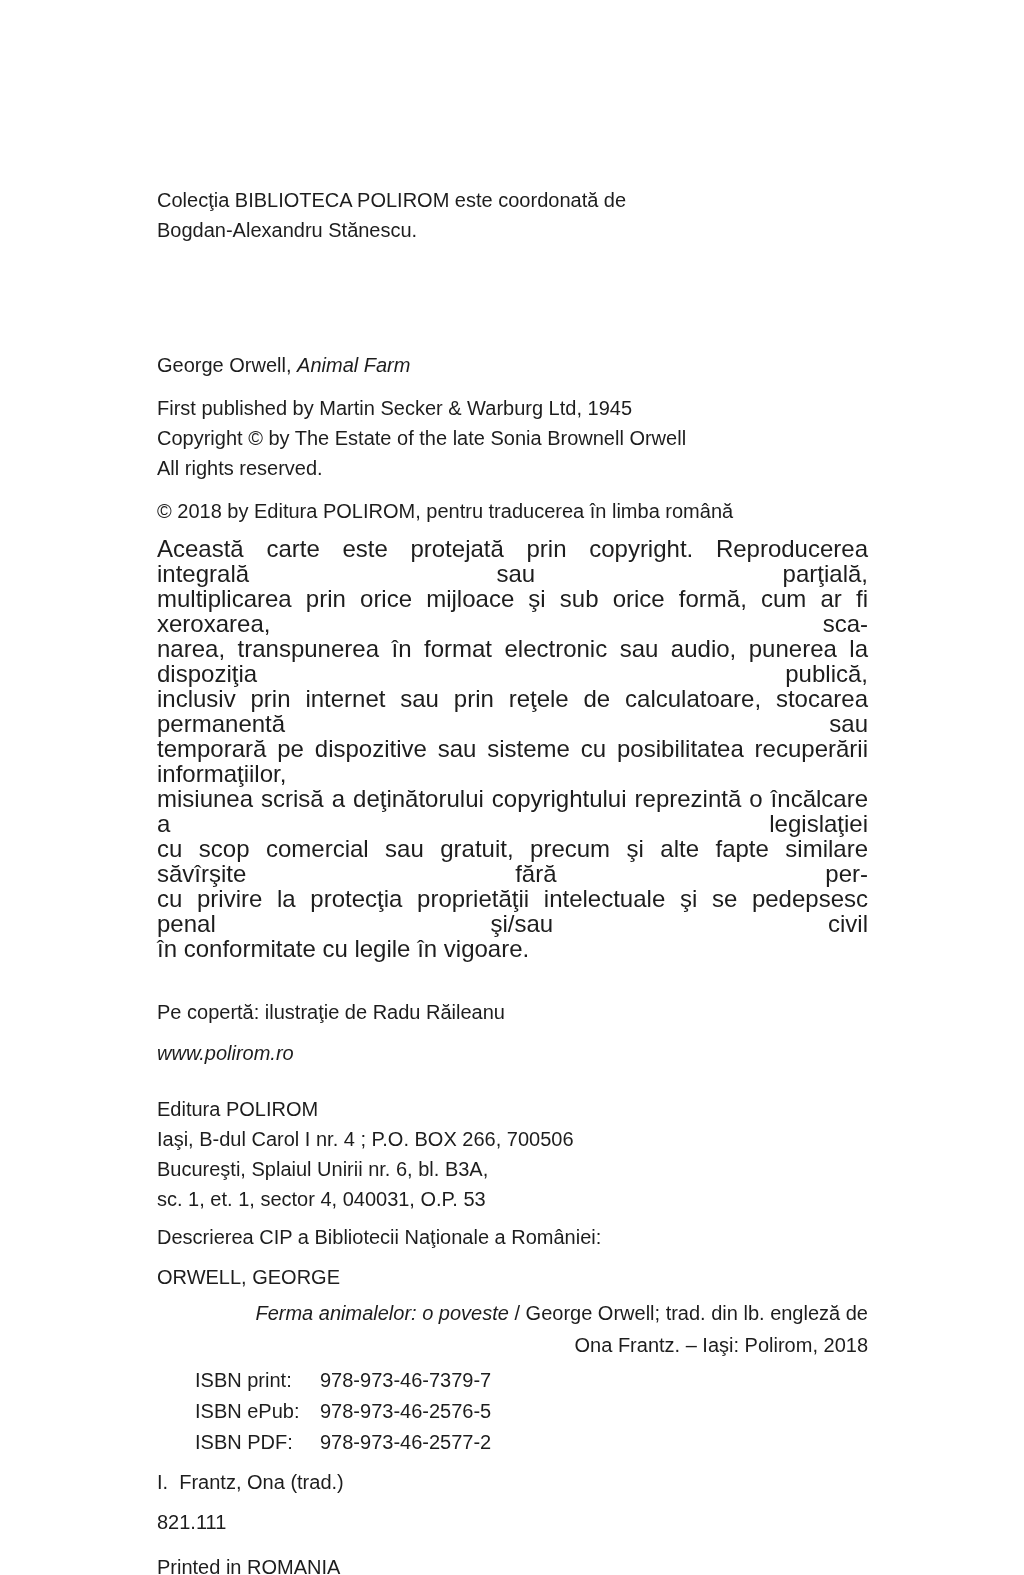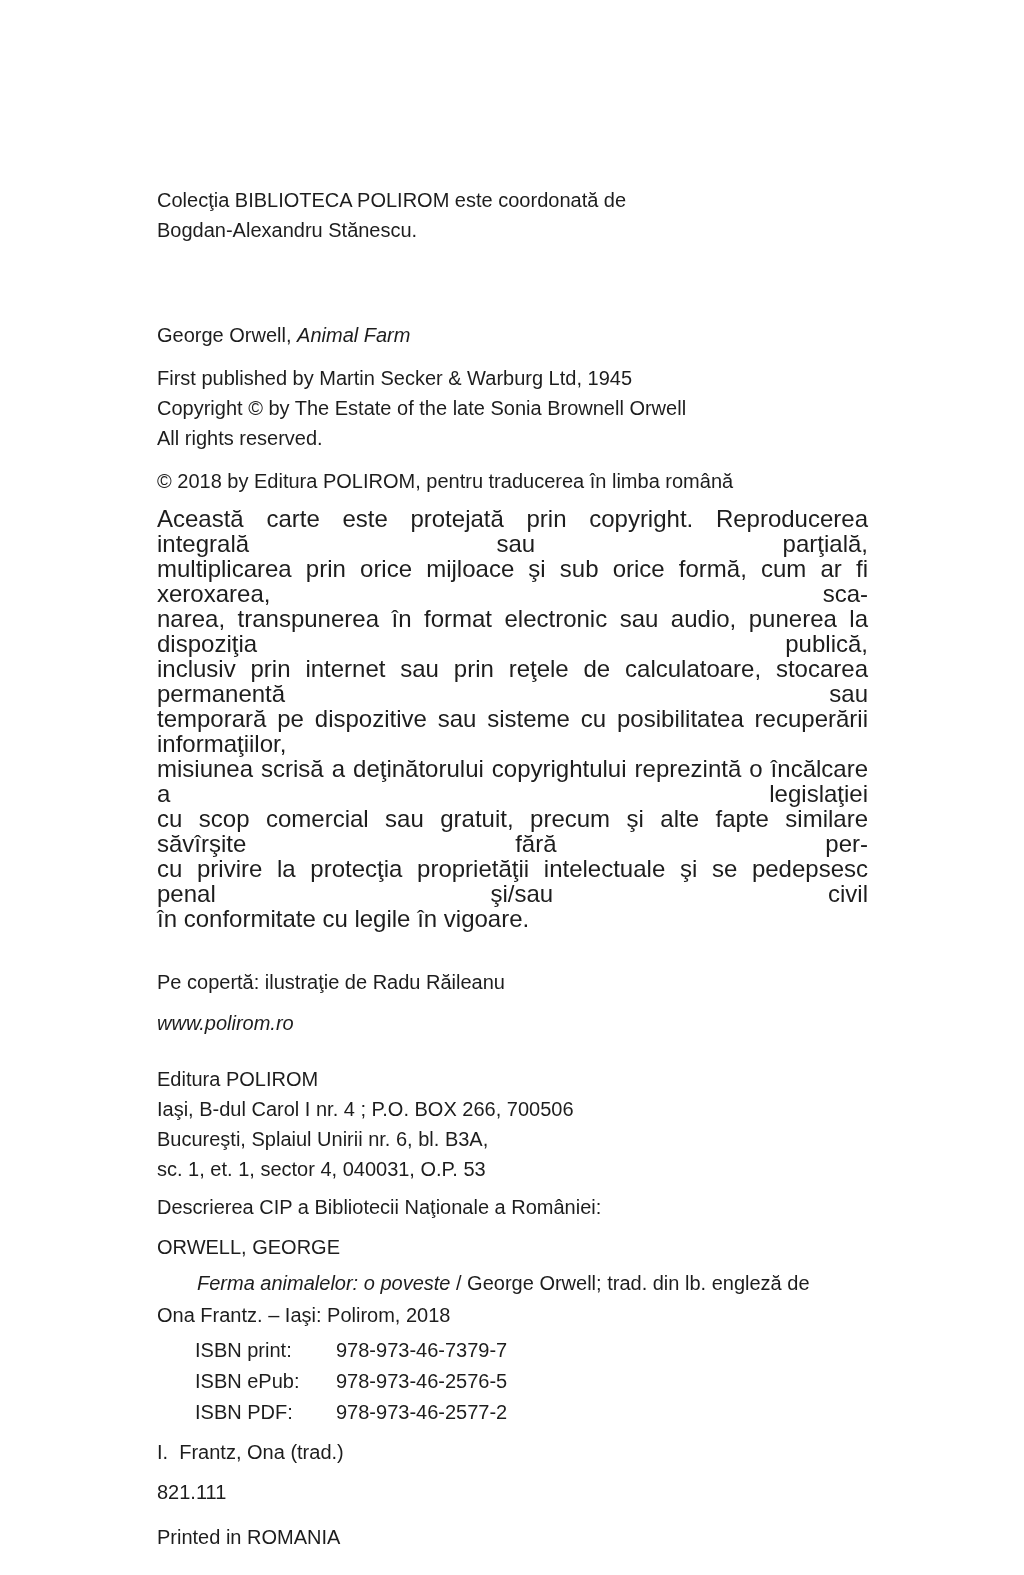"George Orwell, Animal Farm" .book-line { margin-top: 75px -> 105px }
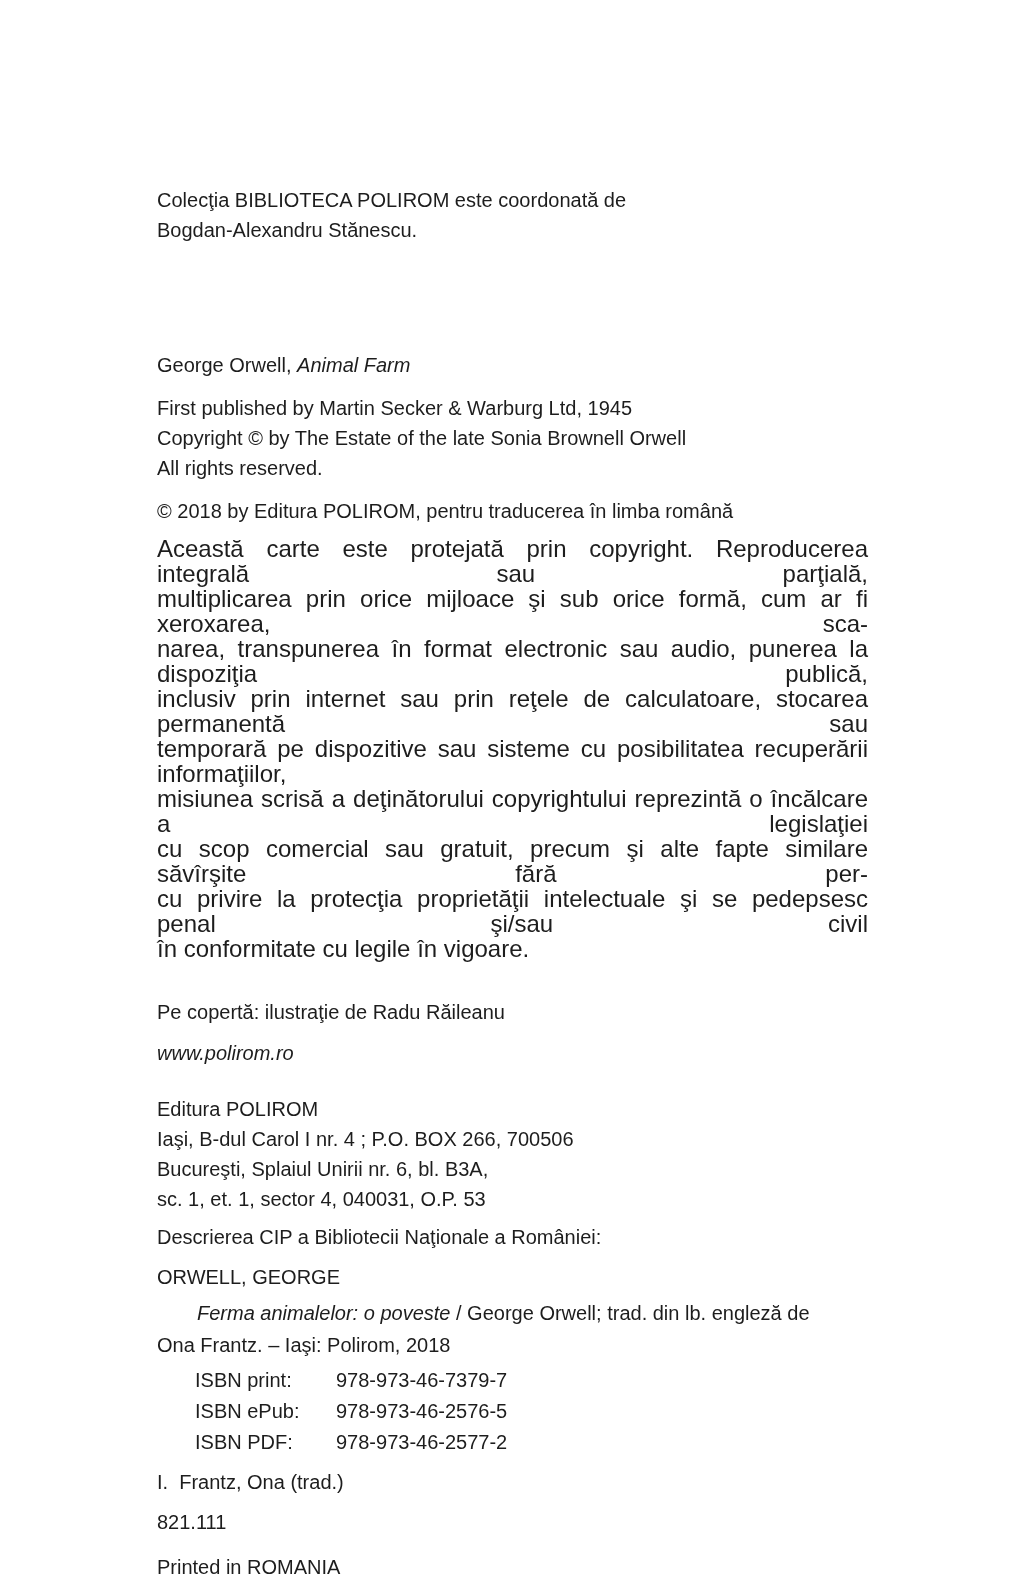"Ferma animalelor: o poveste /" .cip-entry { text-align: none -> right }
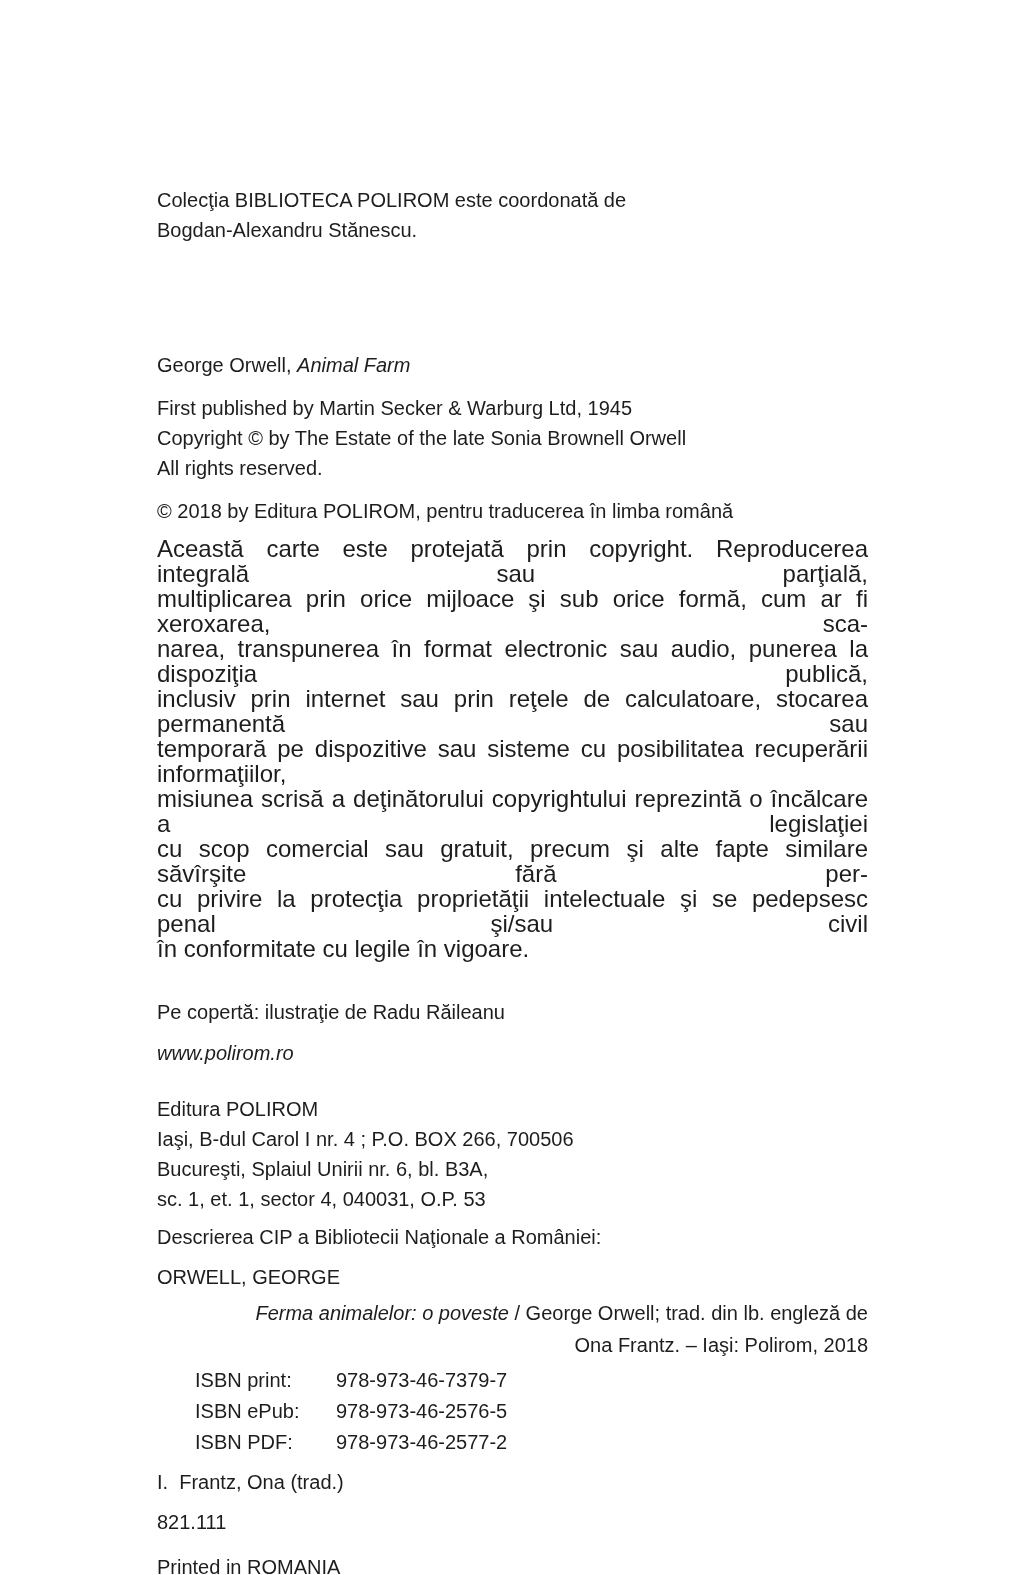"ISBN print:" .isbn-row { gap: 16px -> none }
